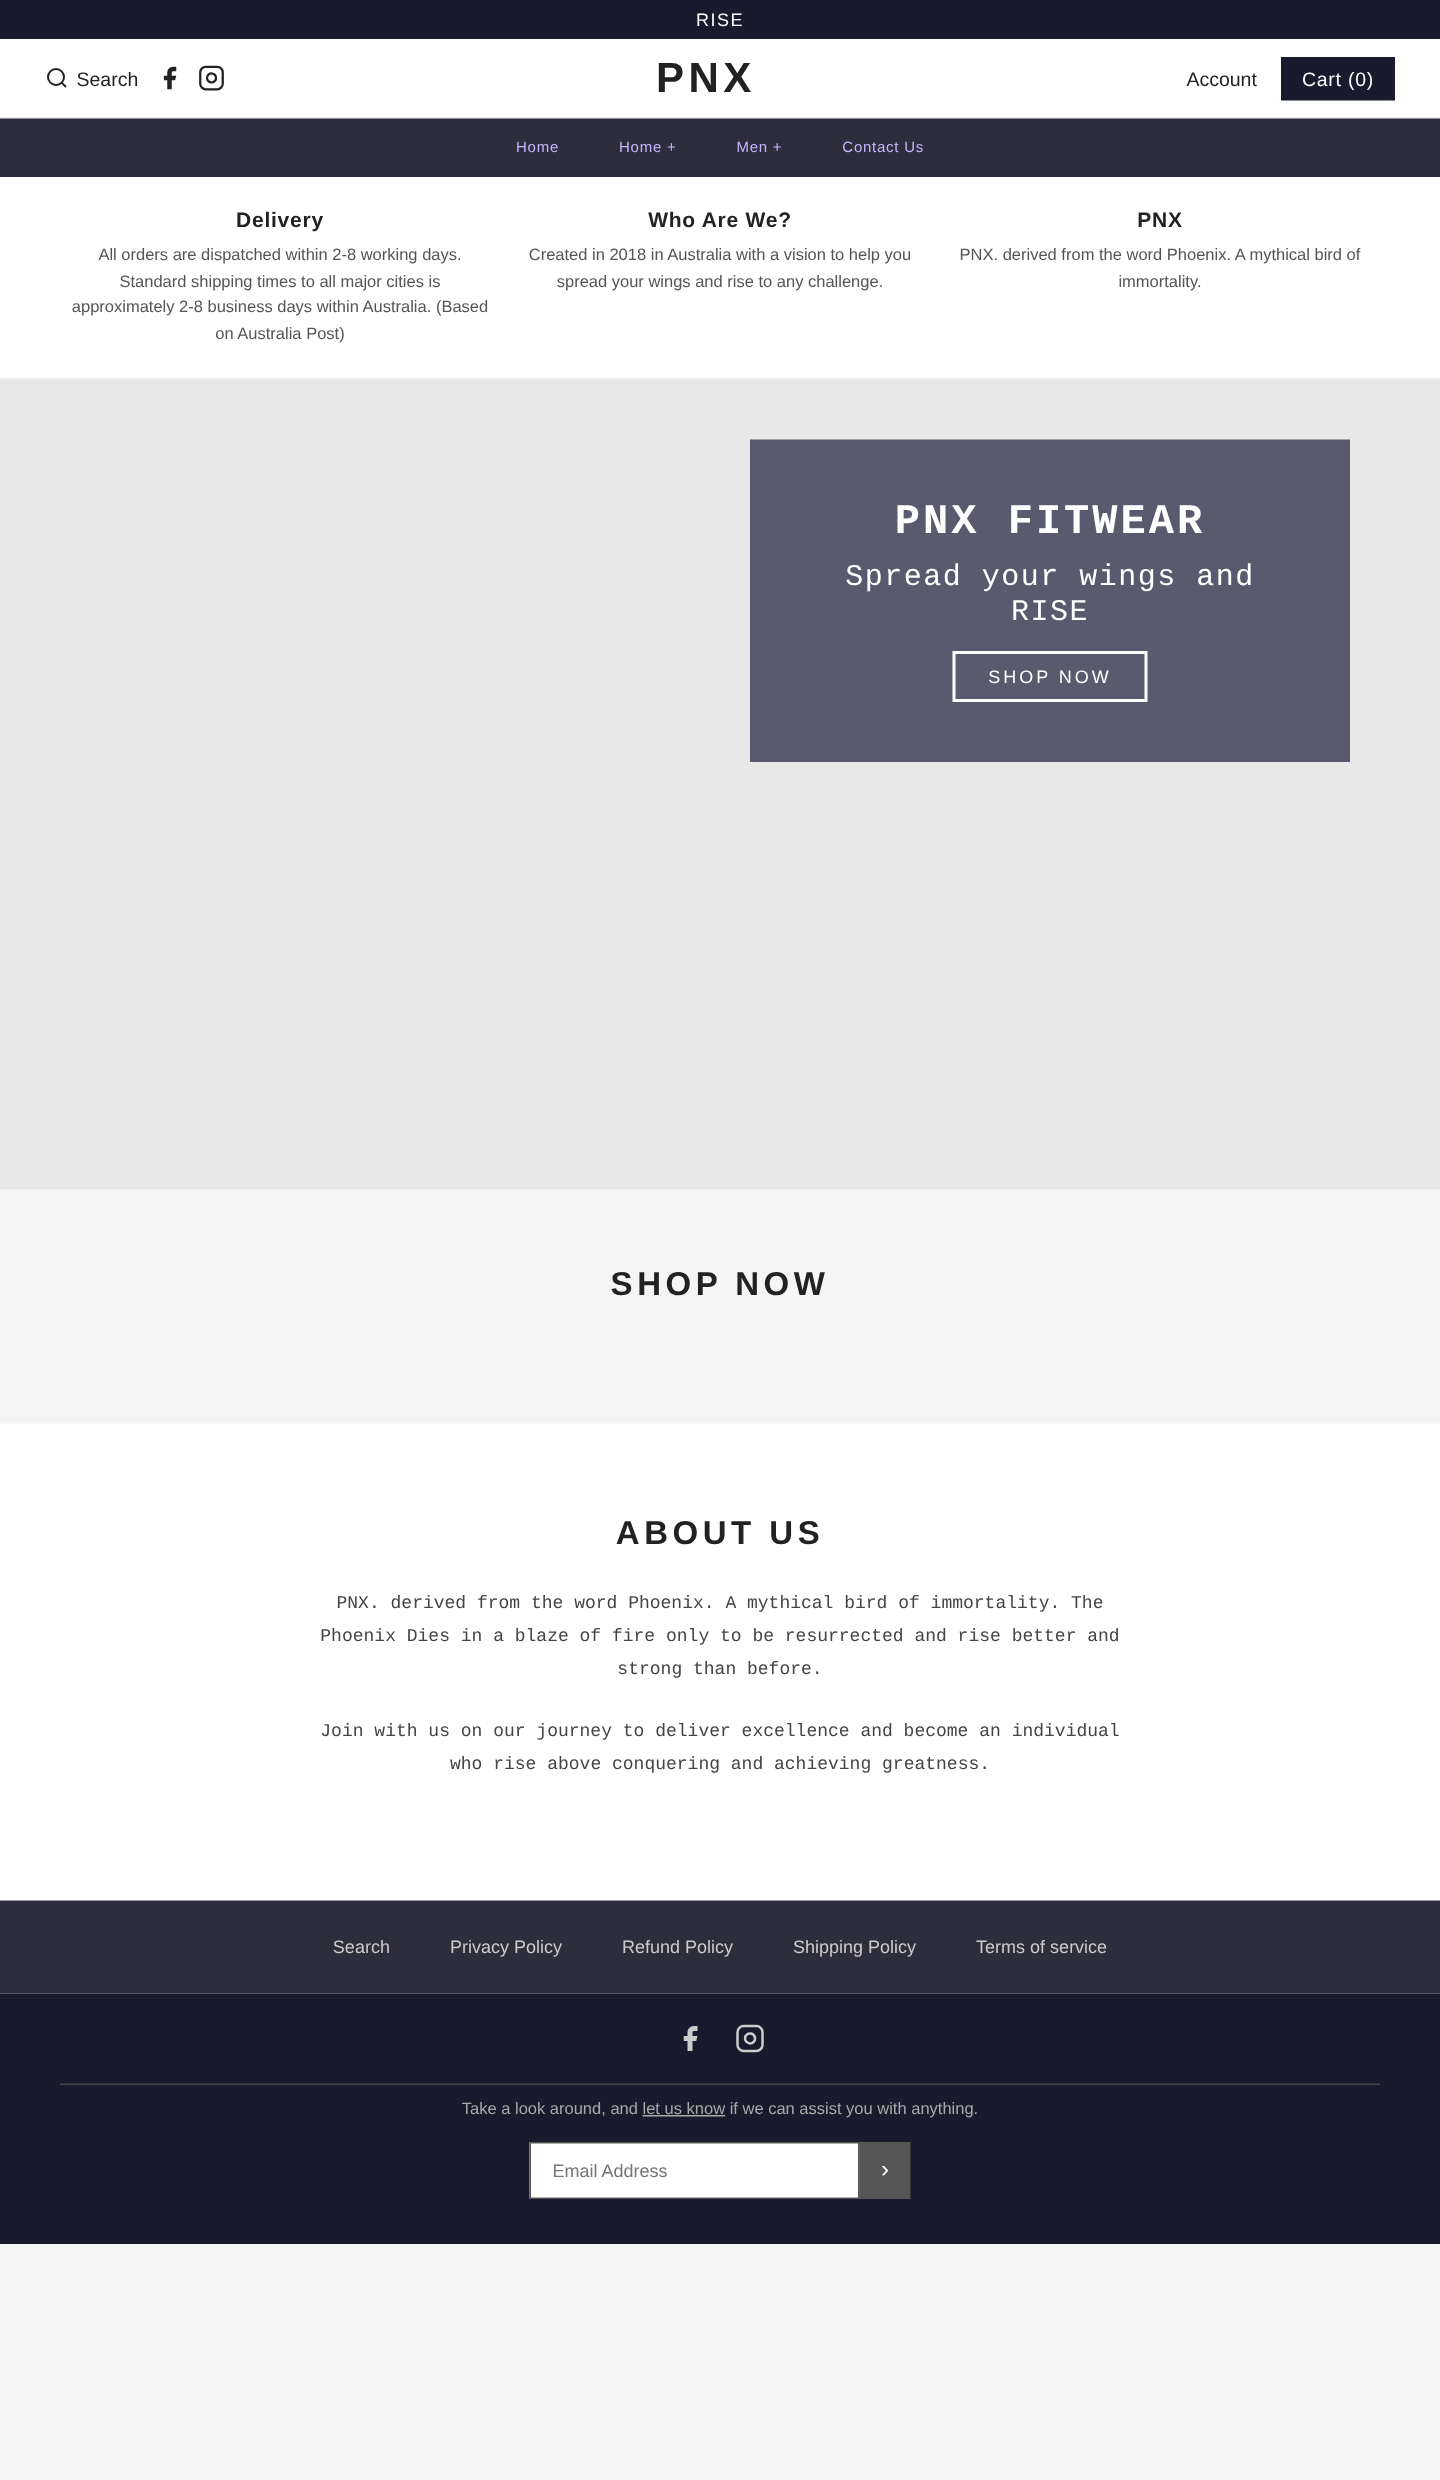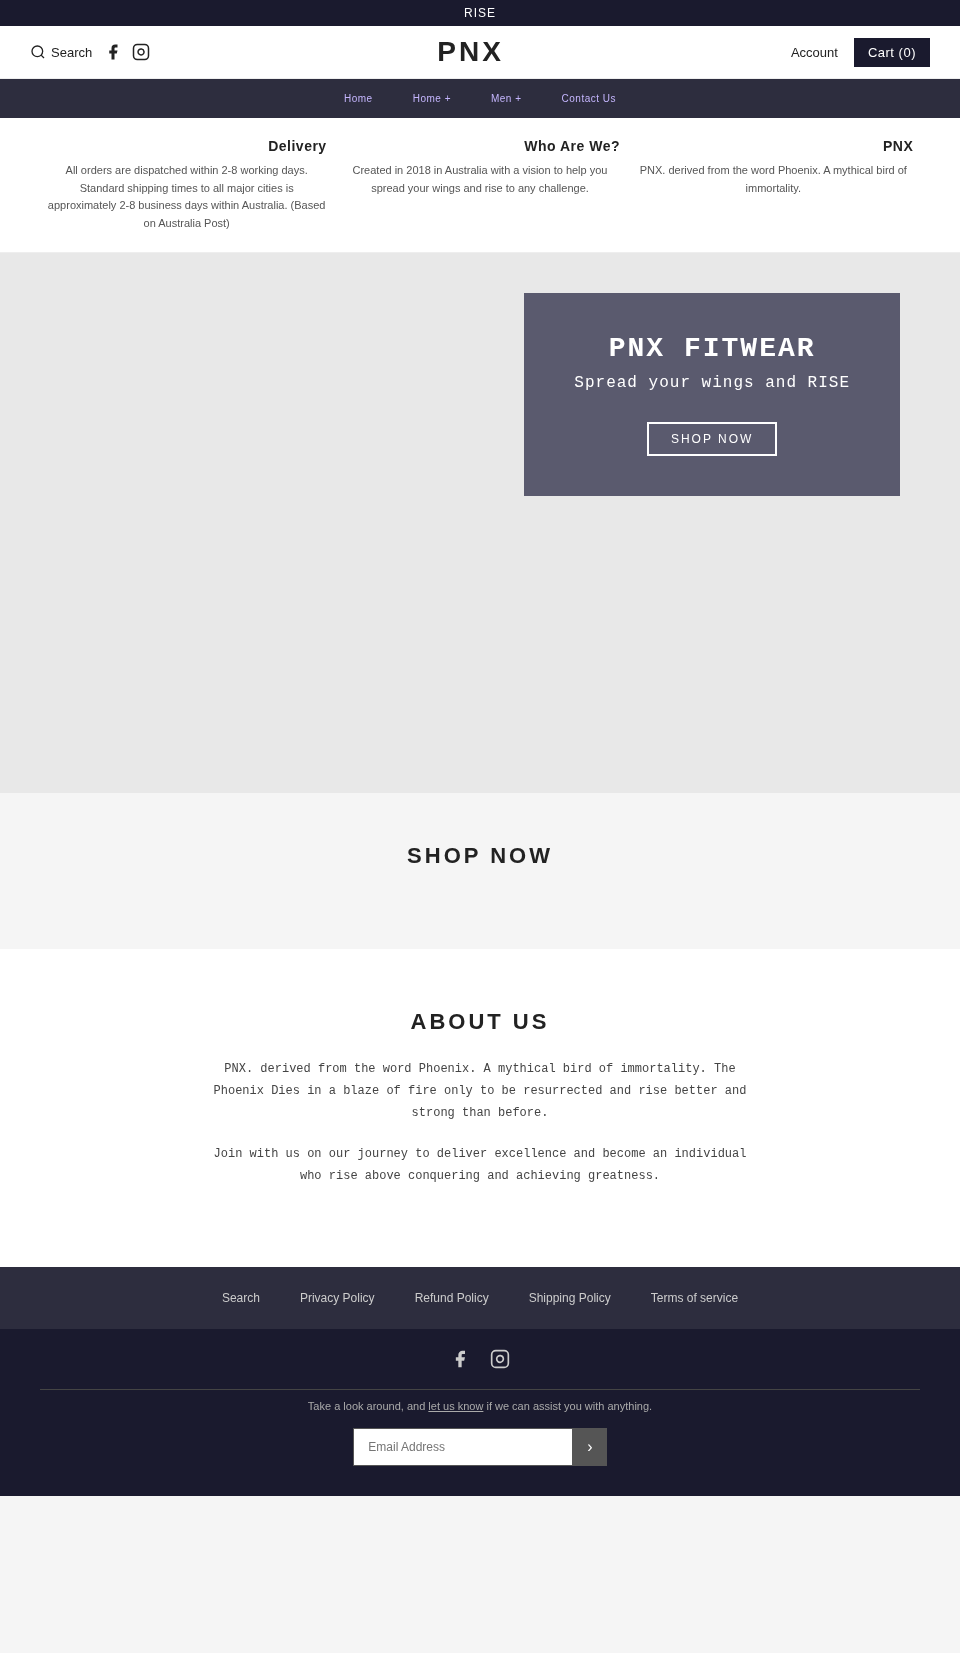"Delivery" .info-col h3 { text-align: right -> none }
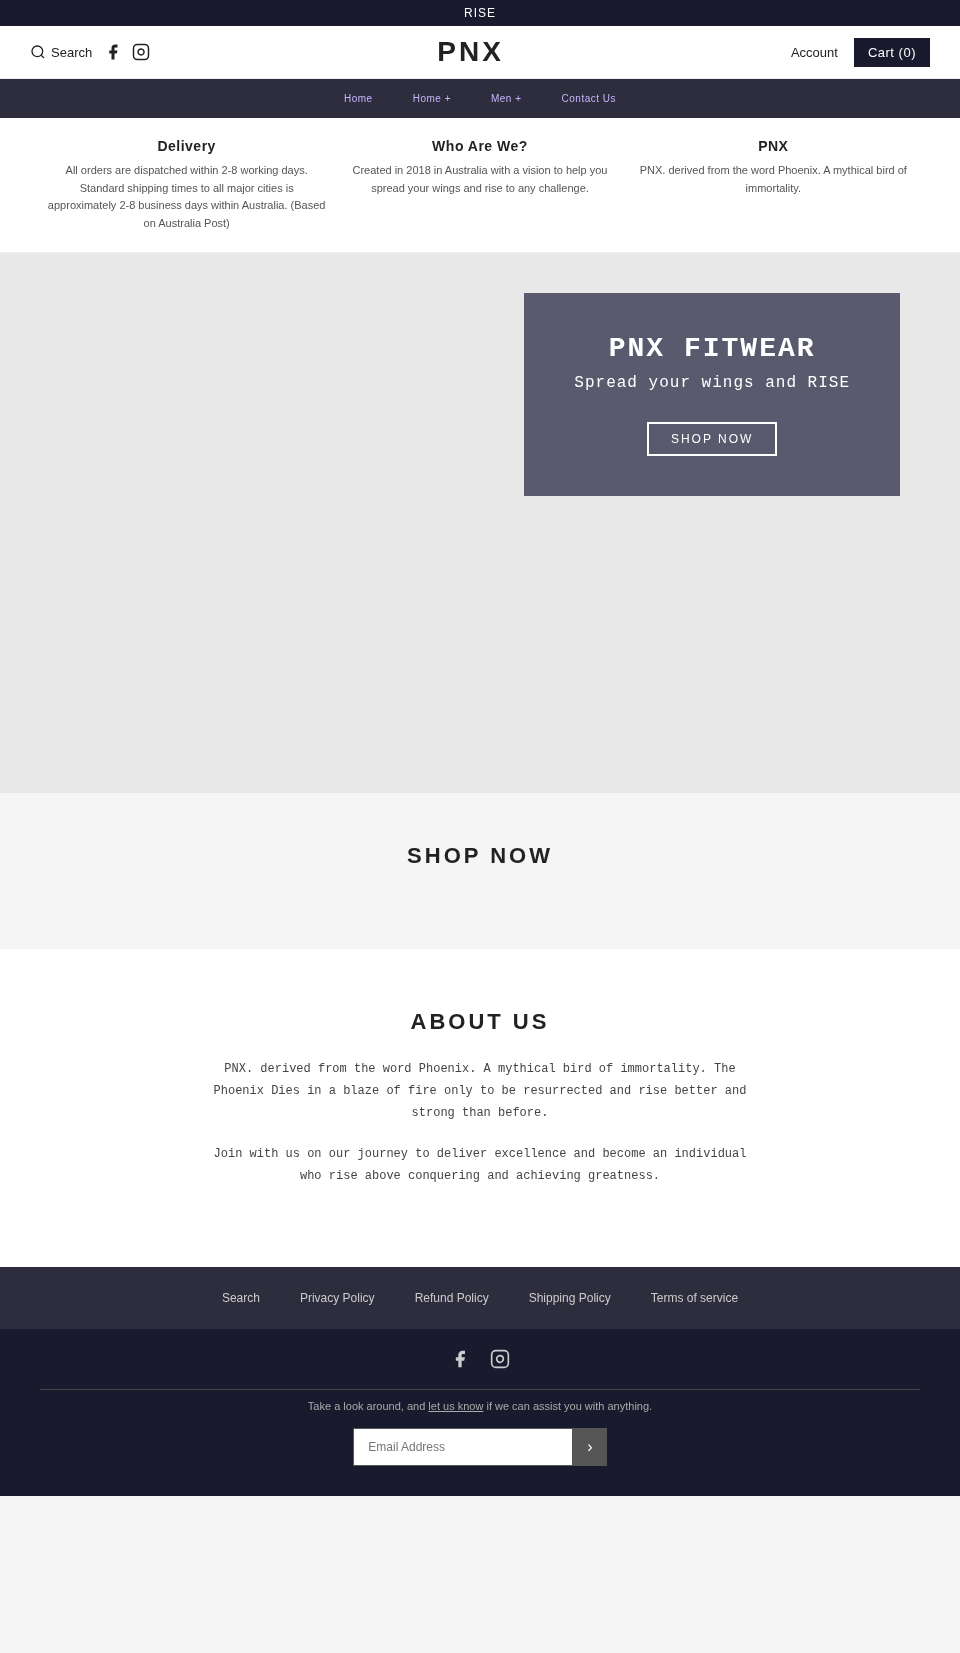"Spread your wings and RISE" .hero-subtitle { font-size: 16px -> 20px; margin-bottom: 30px -> 14px }
